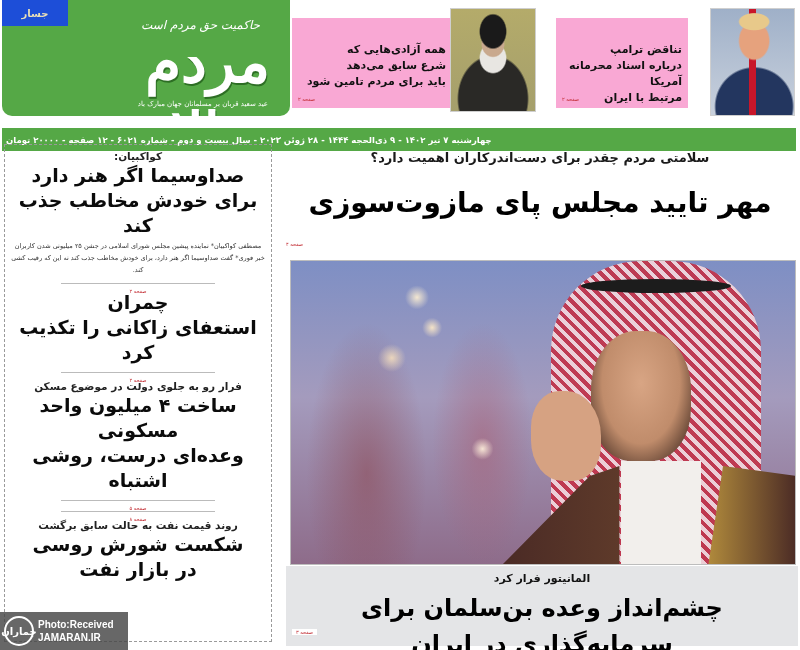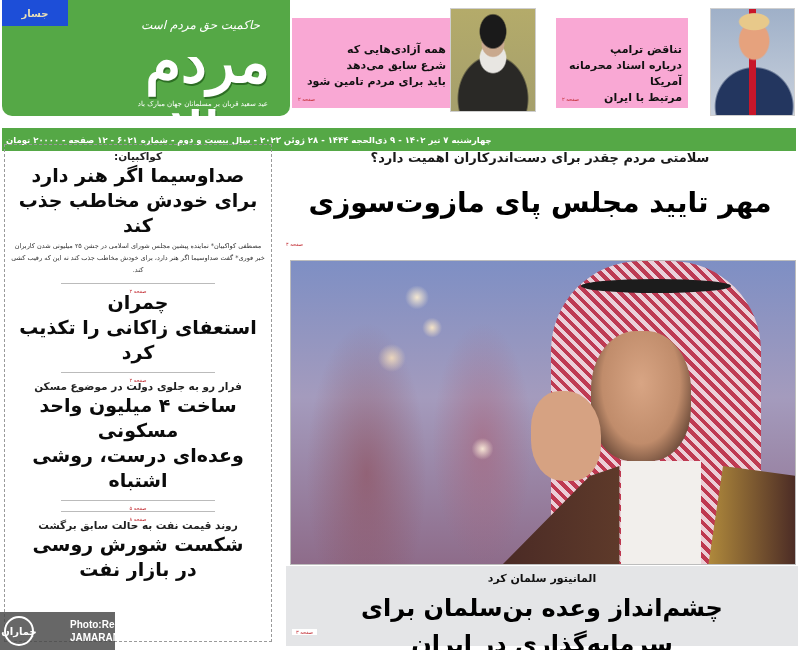"المانیتور سلمان کرد" div.main2-kicker { text: سلمان -> فرار }
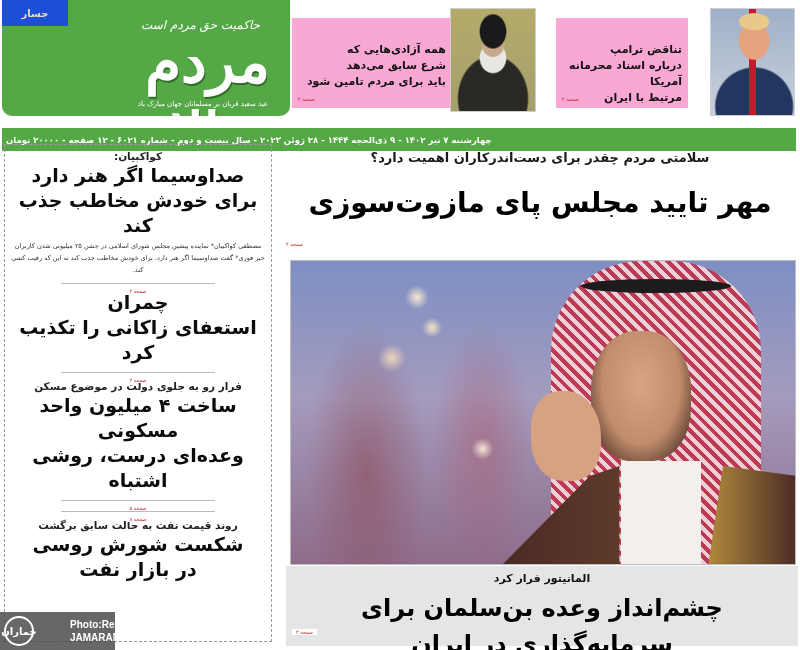"جماران" .watermark { gap: 32px -> none; width: 115px -> 128px }
